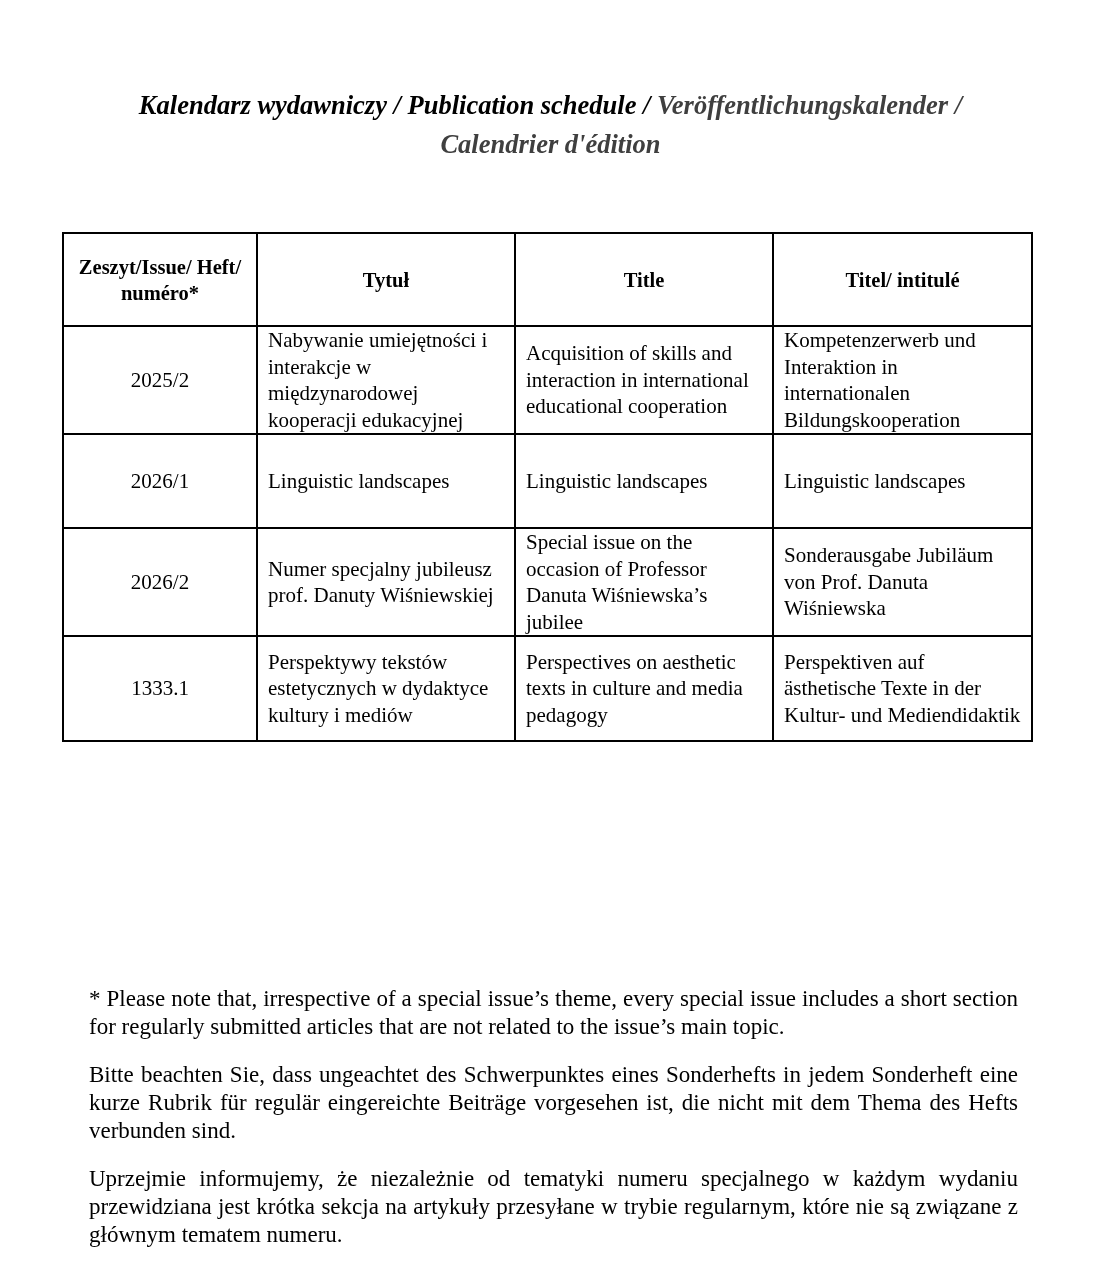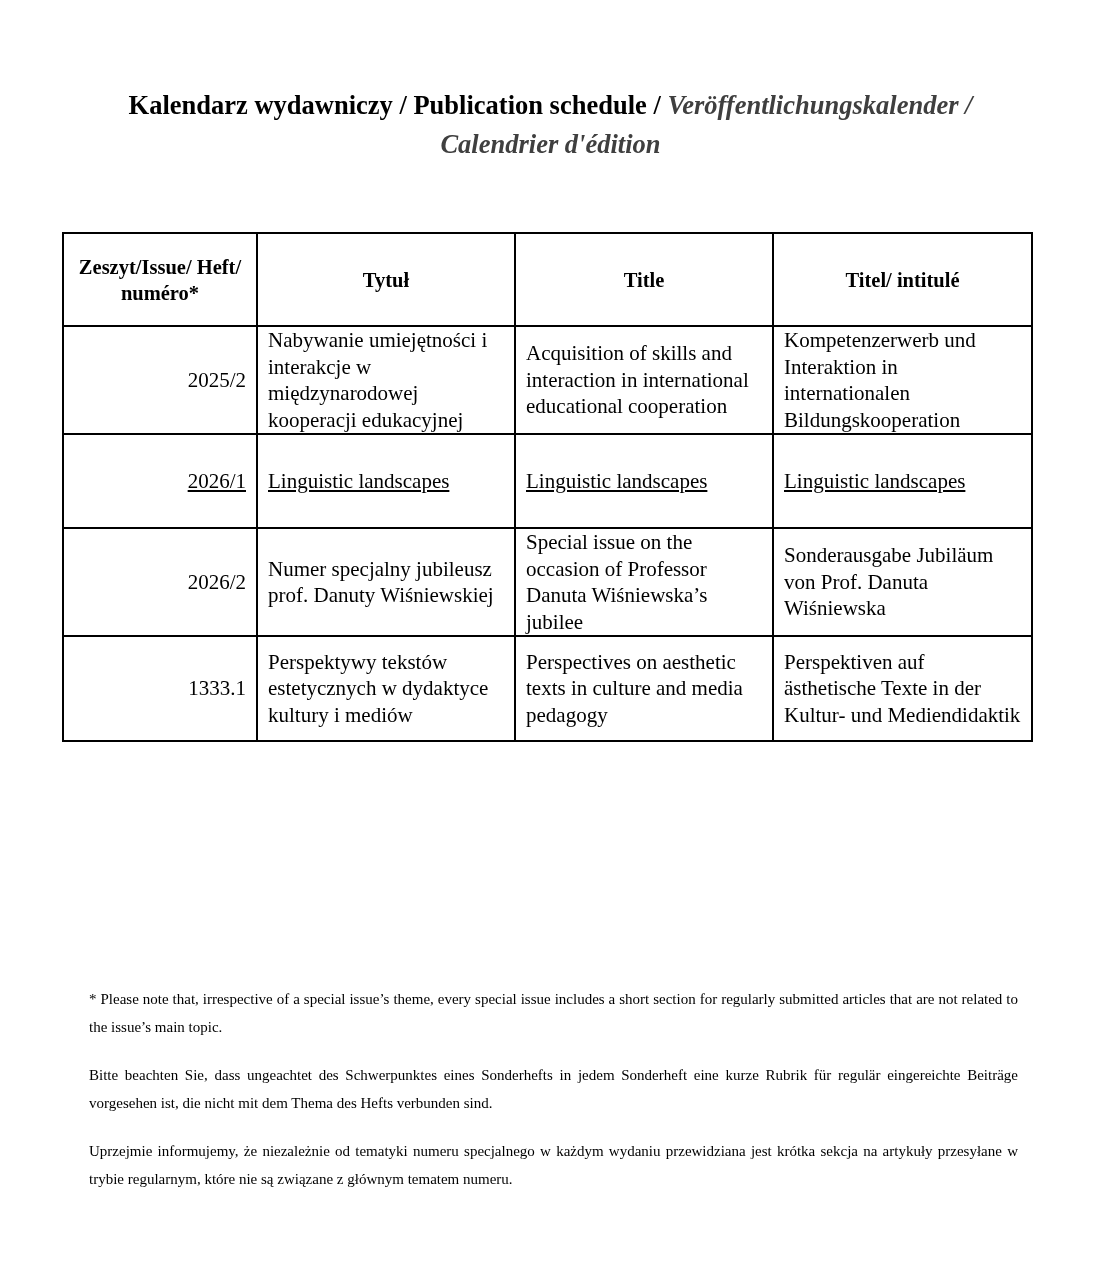"Kalendarz wydawniczy / Publication" .title-block .t-dark { font-style: none -> italic }
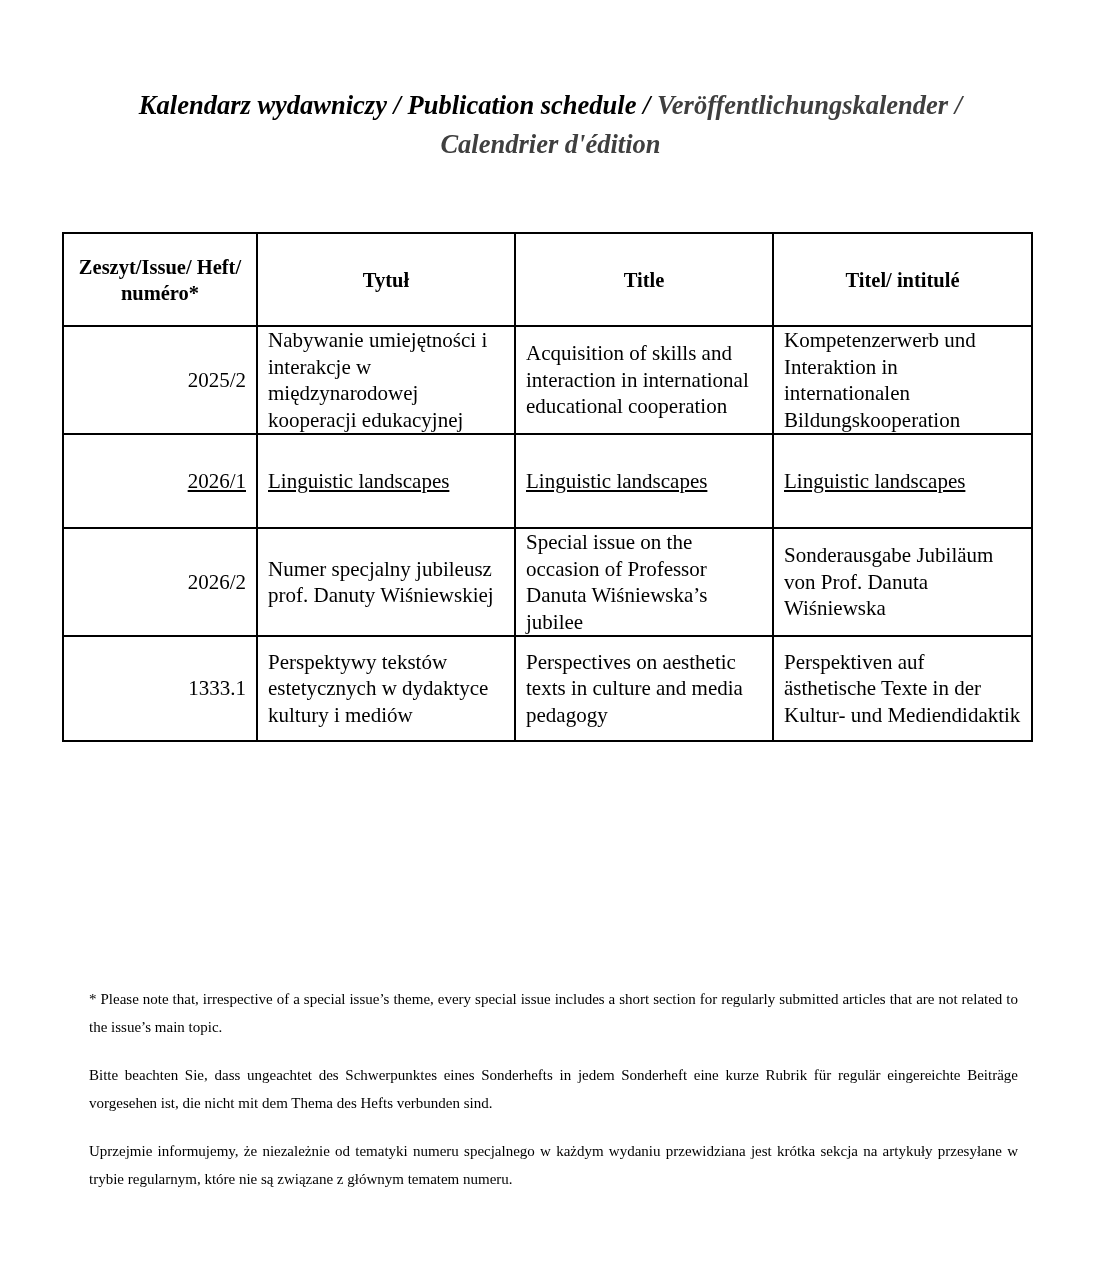"2025/2" table.schedule td.issue { text-align: right -> center }
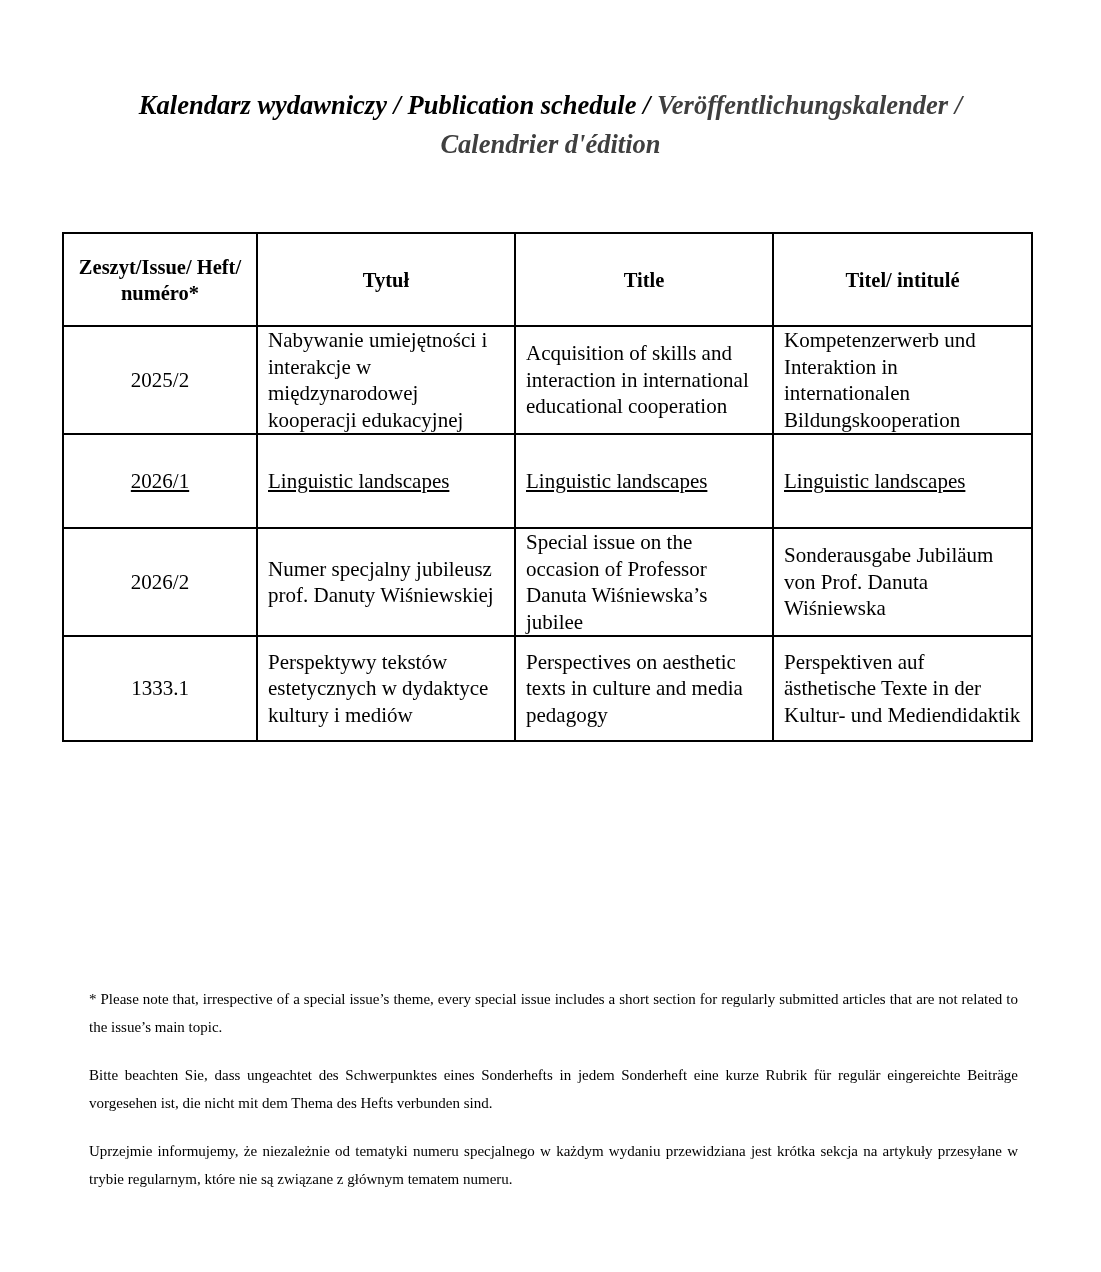"2026/1" table.schedule tr.row-mid td { text-decoration: underline -> none }
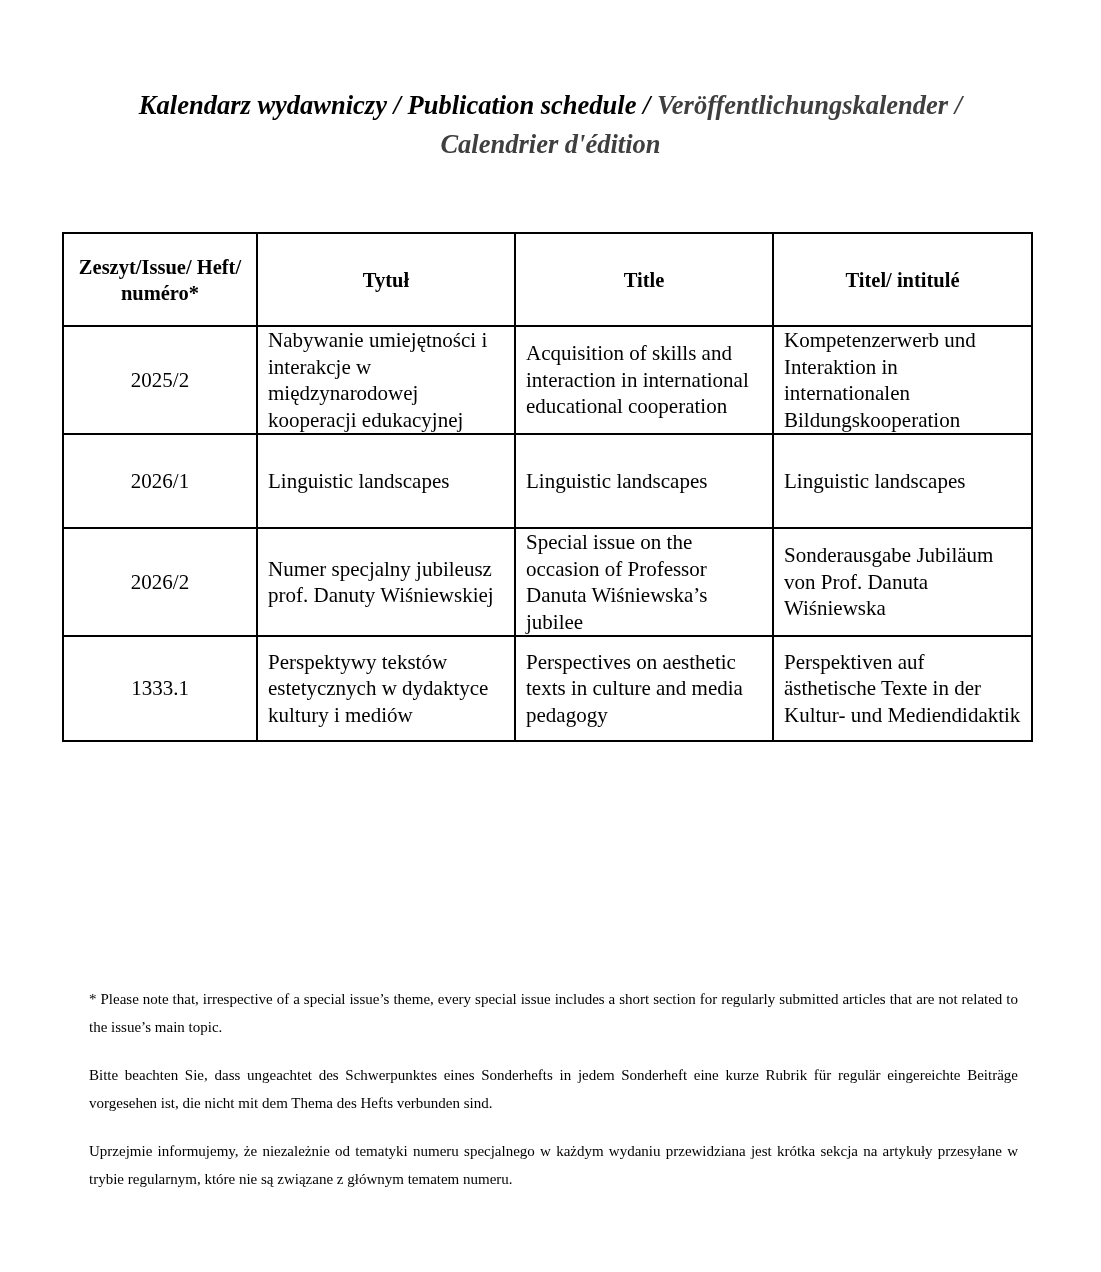"* Please note that, irrespective" .notes { font-size: 15px -> 23px }
